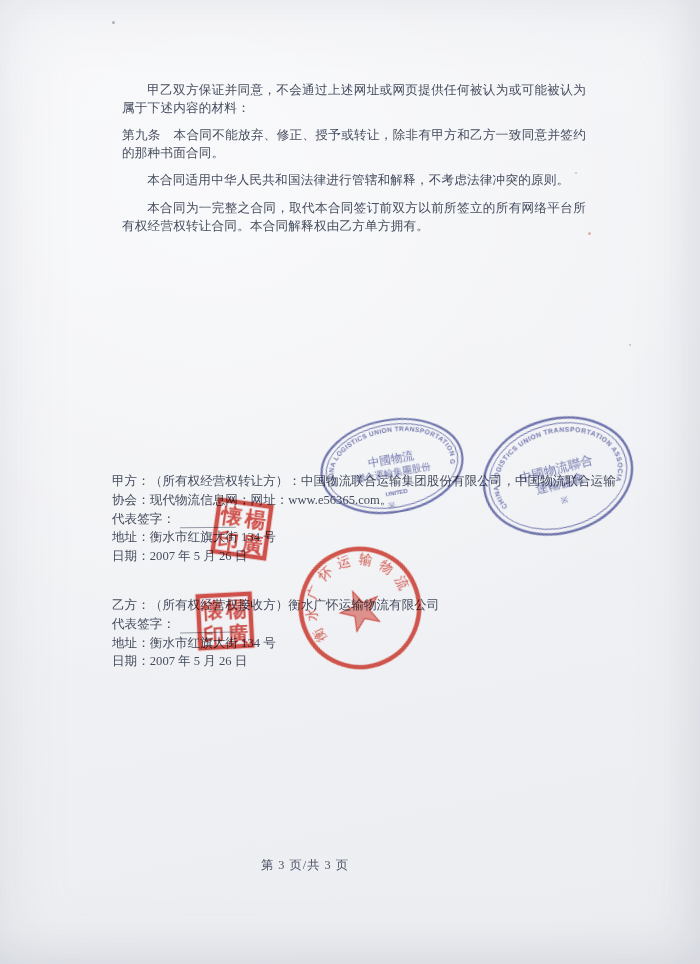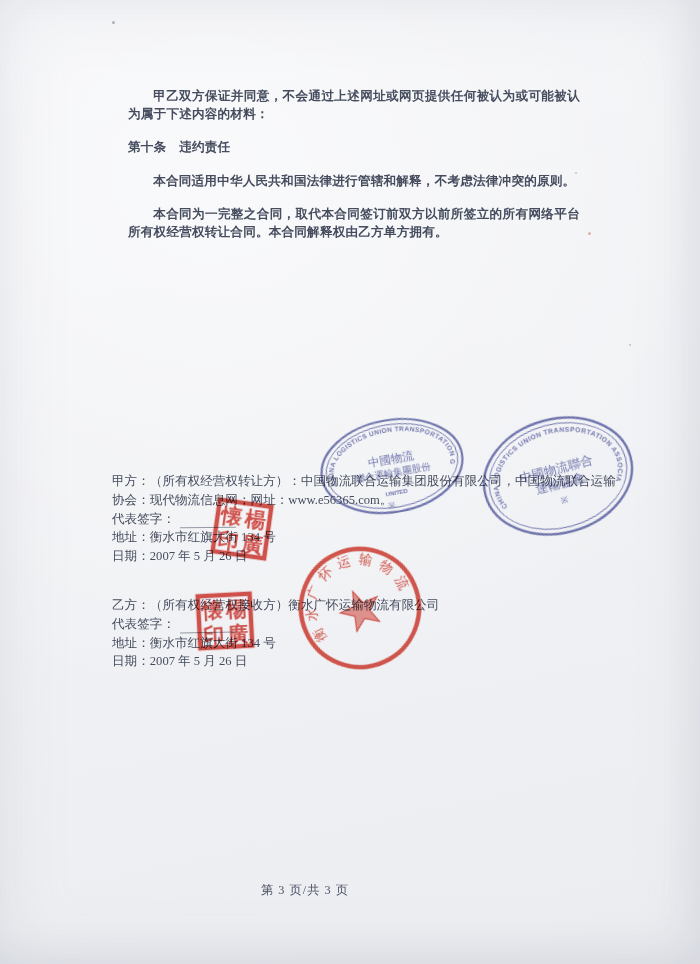"甲乙双方保证并同意，不会通过上述网址或网页提供任何被认为或可能被认为属于下述内容" .doc p { font-weight: bold -> none; margin: 16px -> 10px }
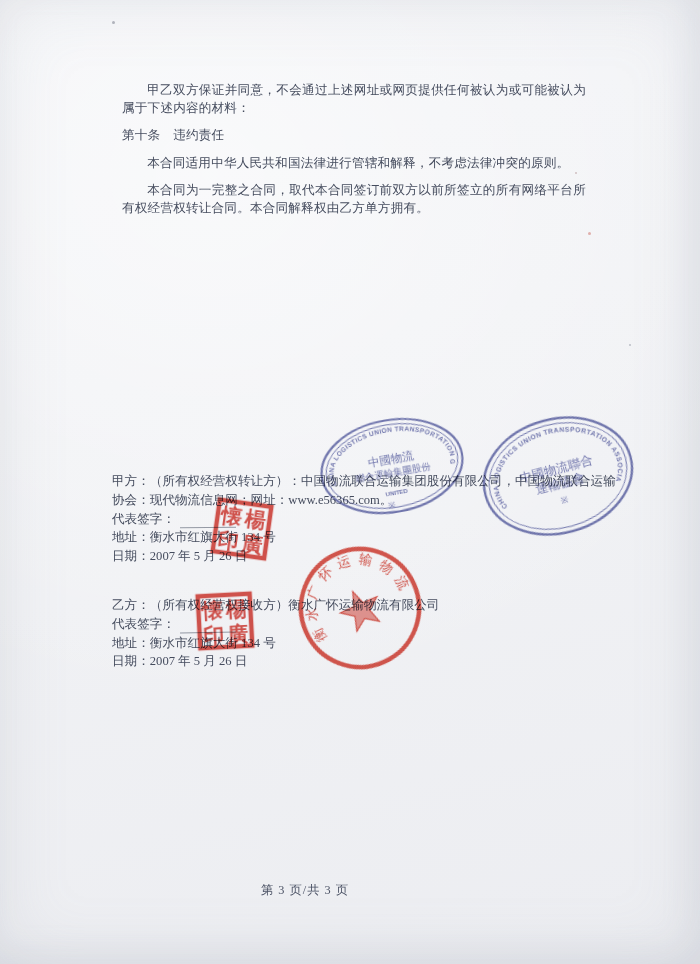"第九条" p { html: none -> <p>第九条 本合同不能放弃、修正、授予或转让，除非有甲方和乙方一致同意并签约的那种书面合同。</p> }
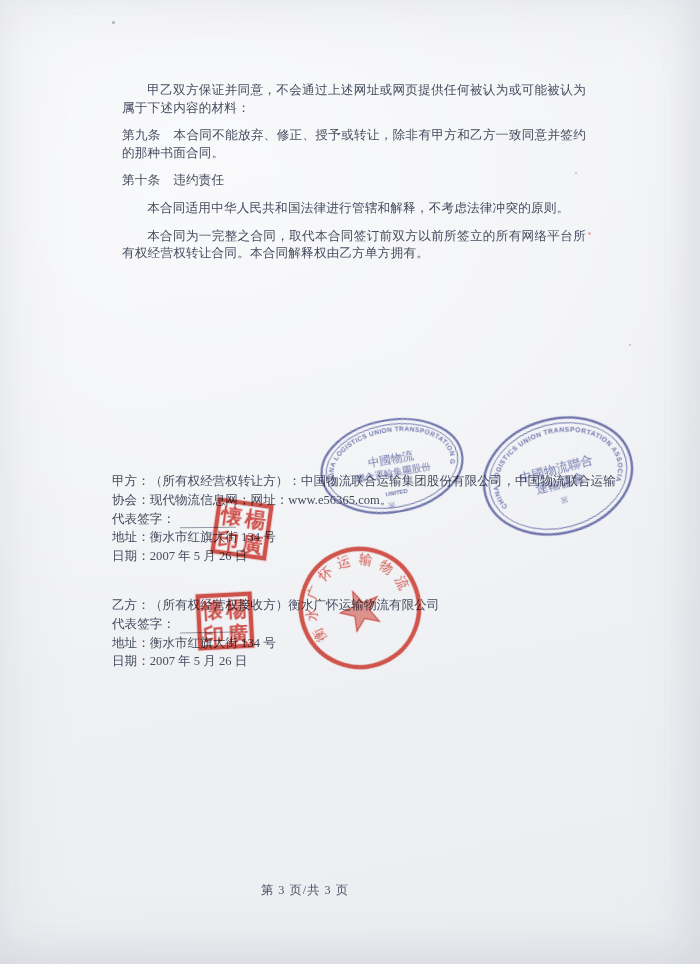"第十条 违约责任" p.g2 { html: <p>第十条 违约责任</p> -> none }
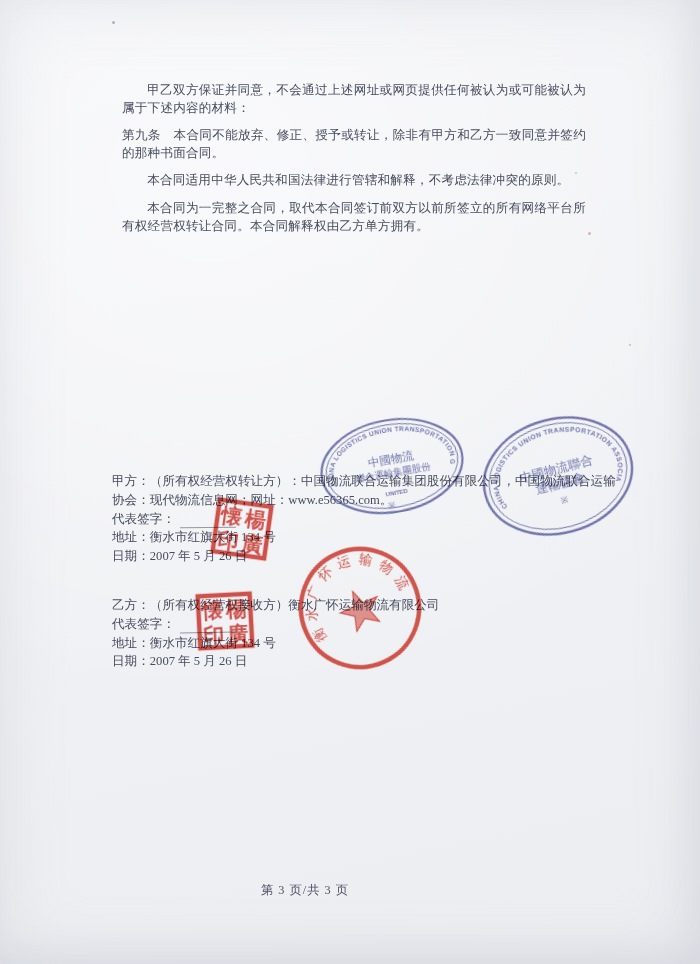"第 3 页/共 3 页" .footer { top: 882px -> 857px }
